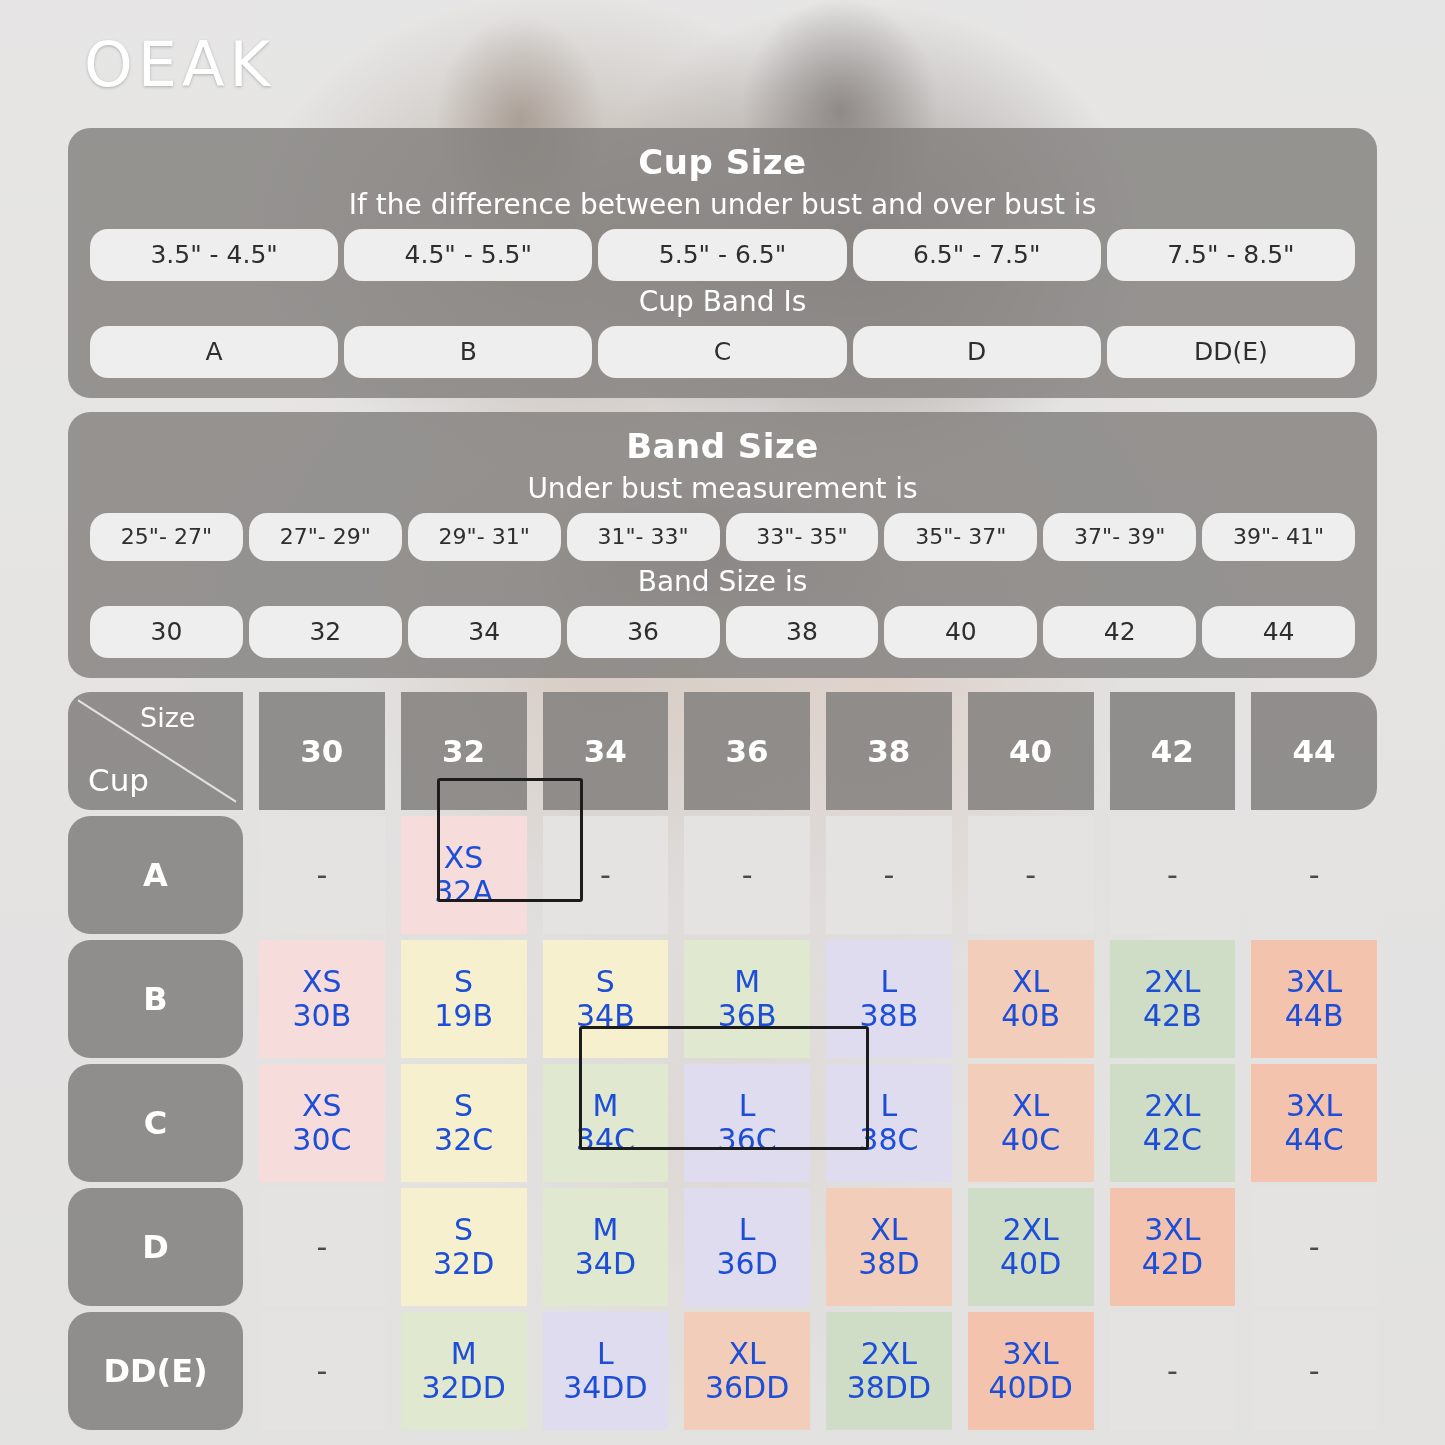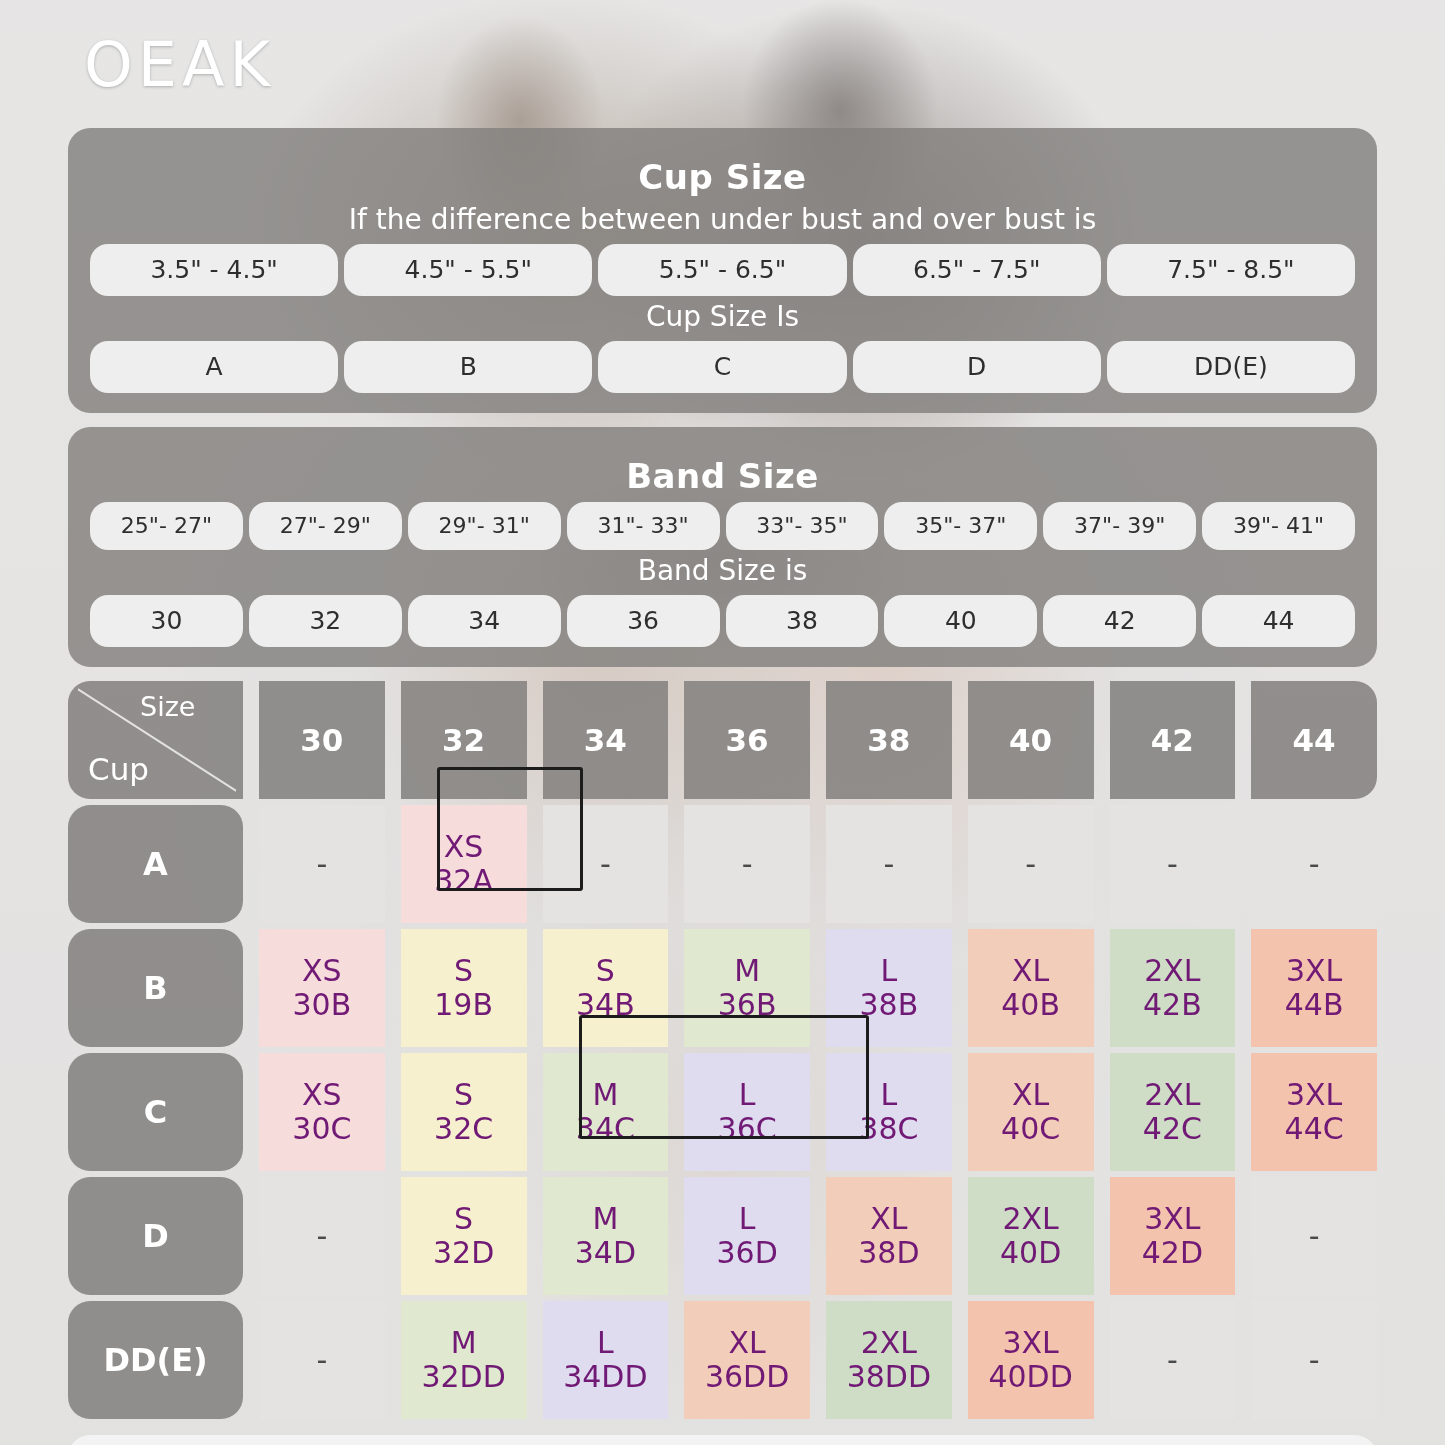"Cup Size" .panel-title { margin: 15px 0 6px 0 -> 0 0 6px 0 }
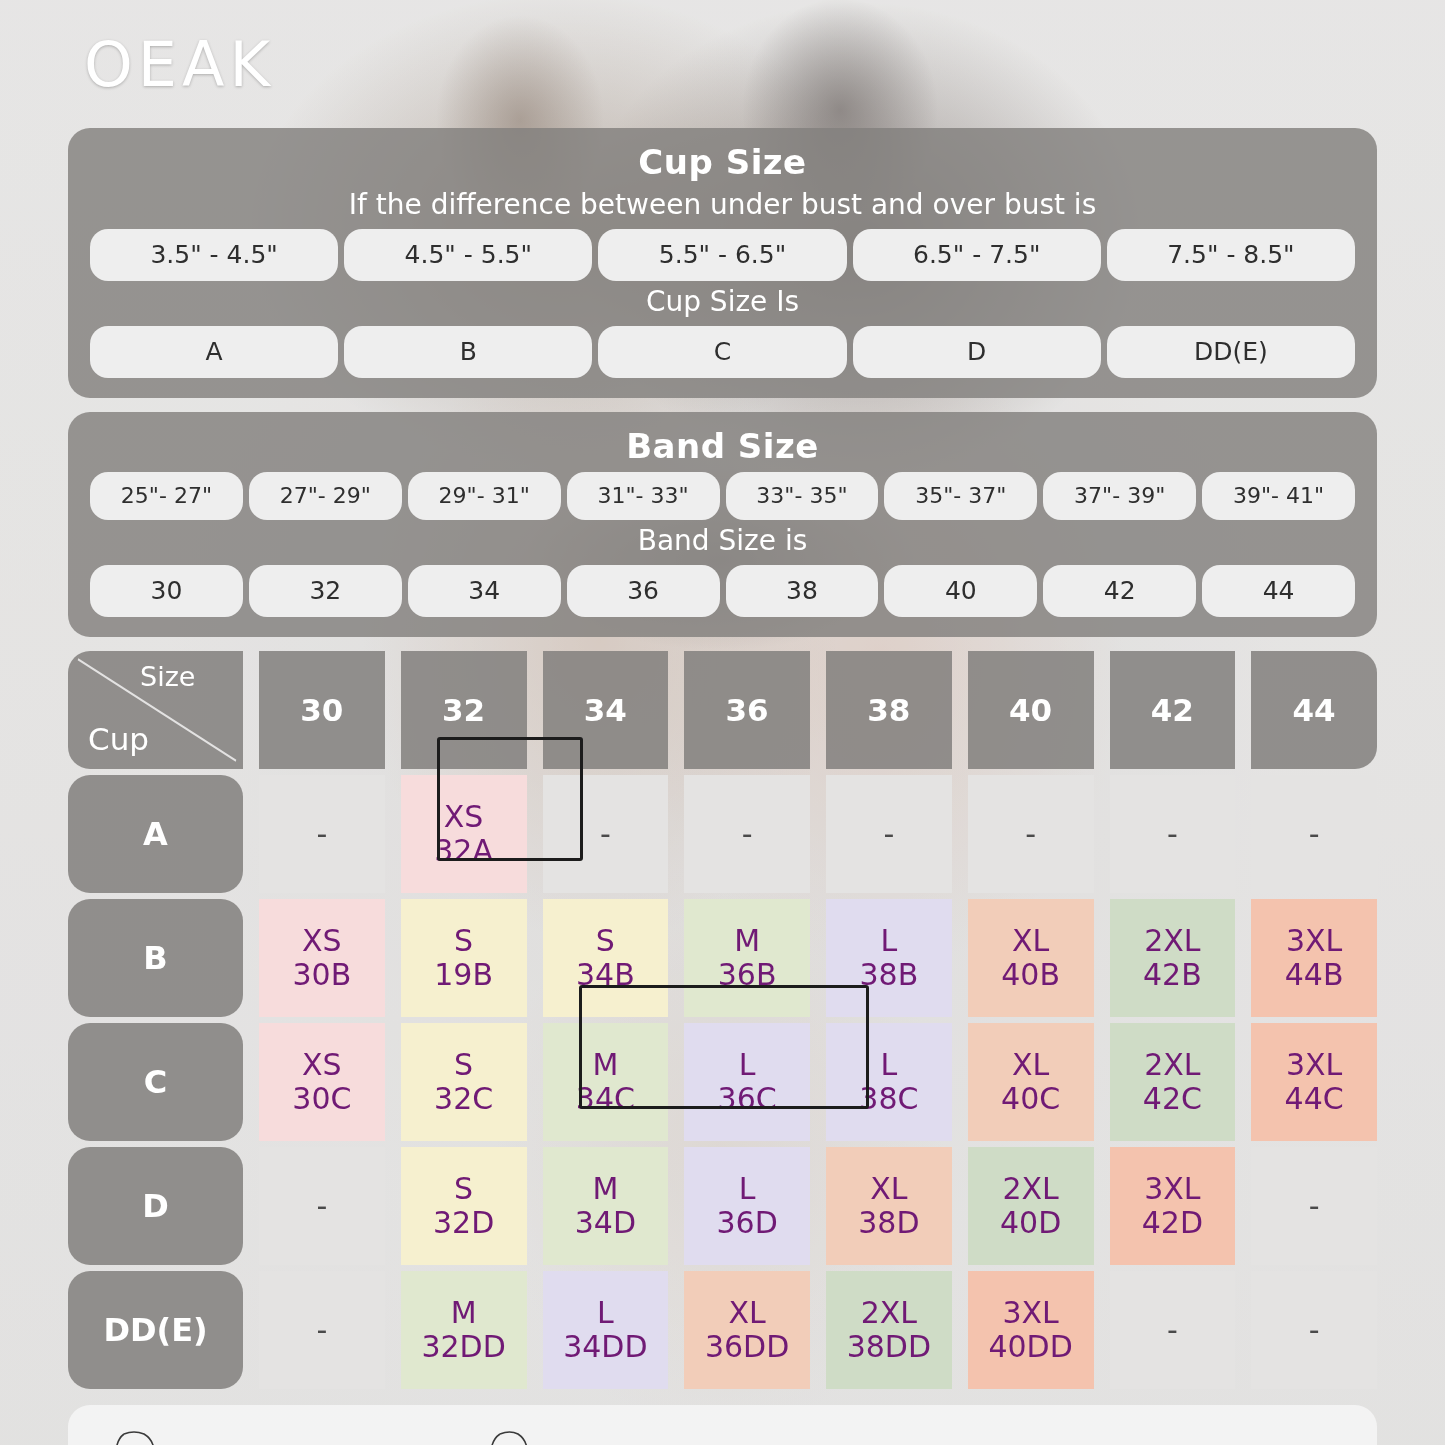"Cup Size Is" div.panel-sub { text: Size -> Band }
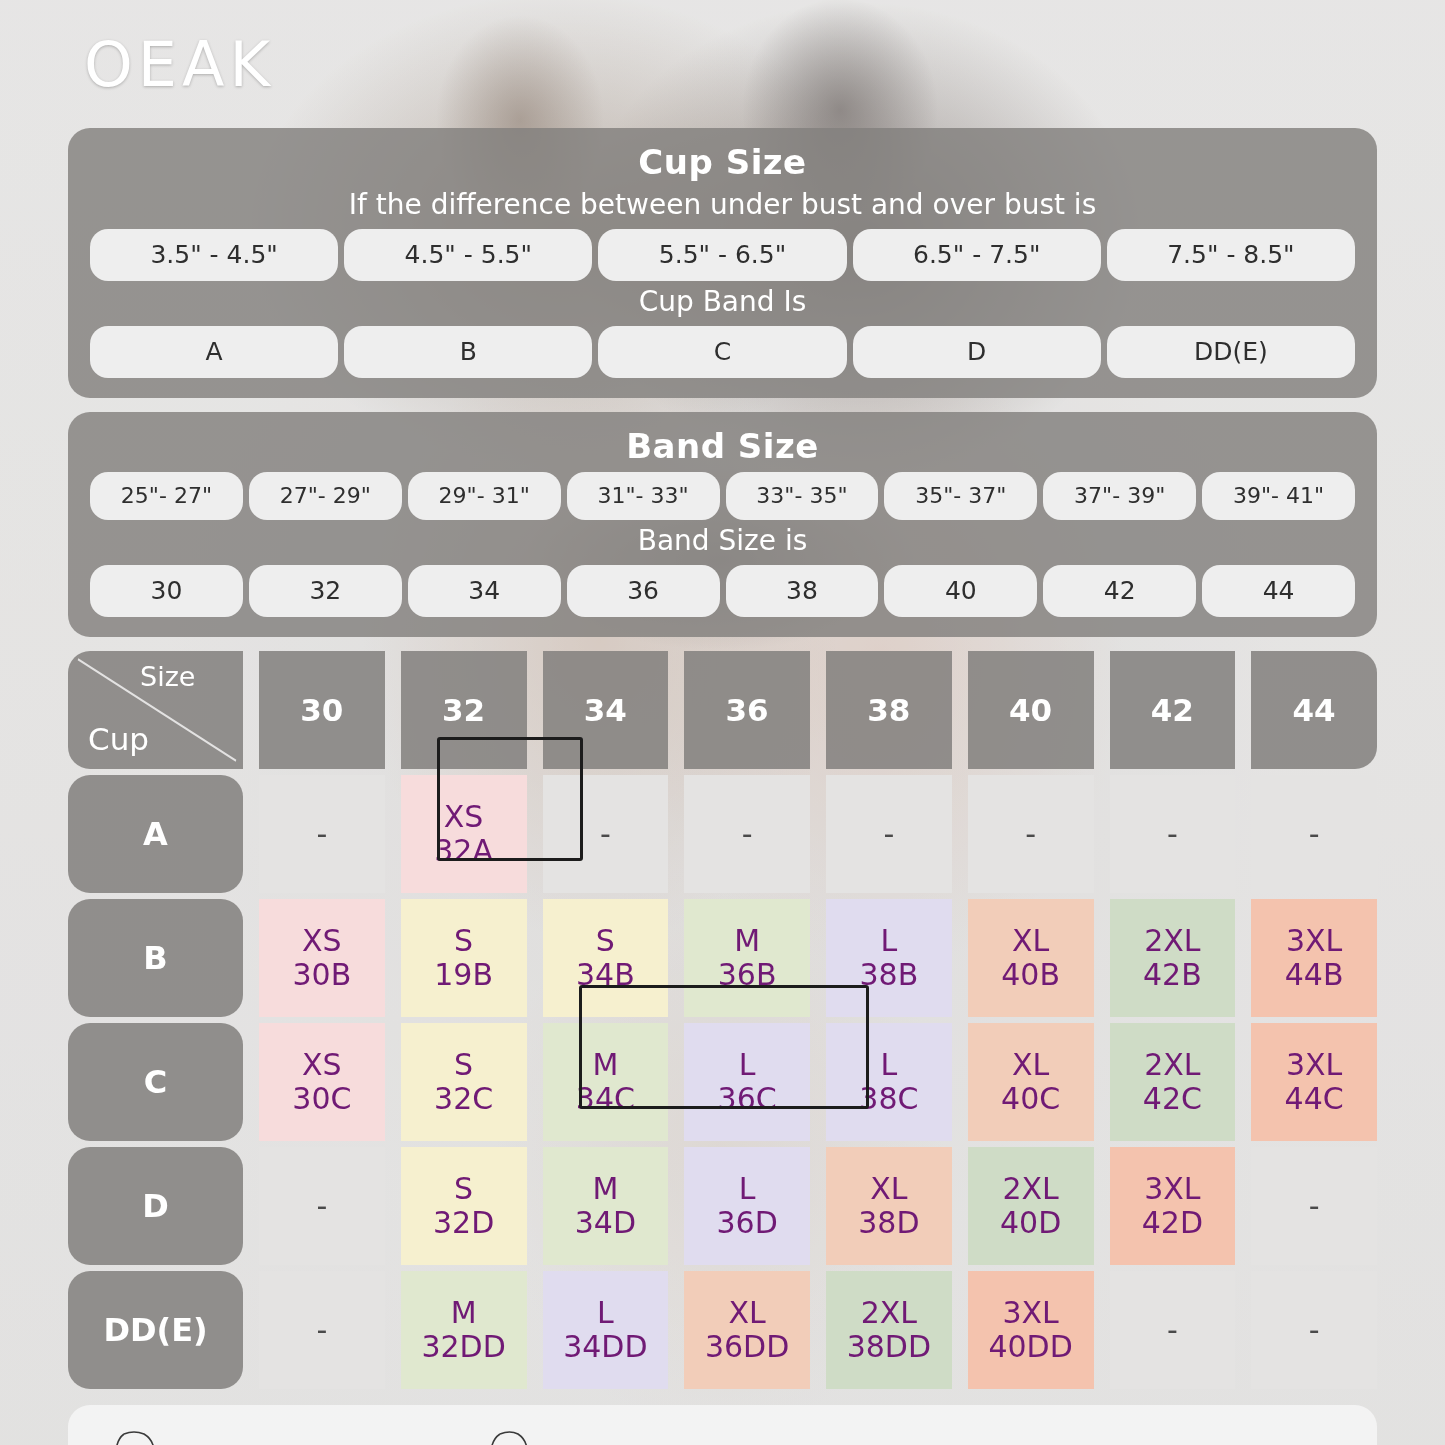"Under bust measurement is" div.panel-sub { html: none -> <div>Under bust measurement is</div> }
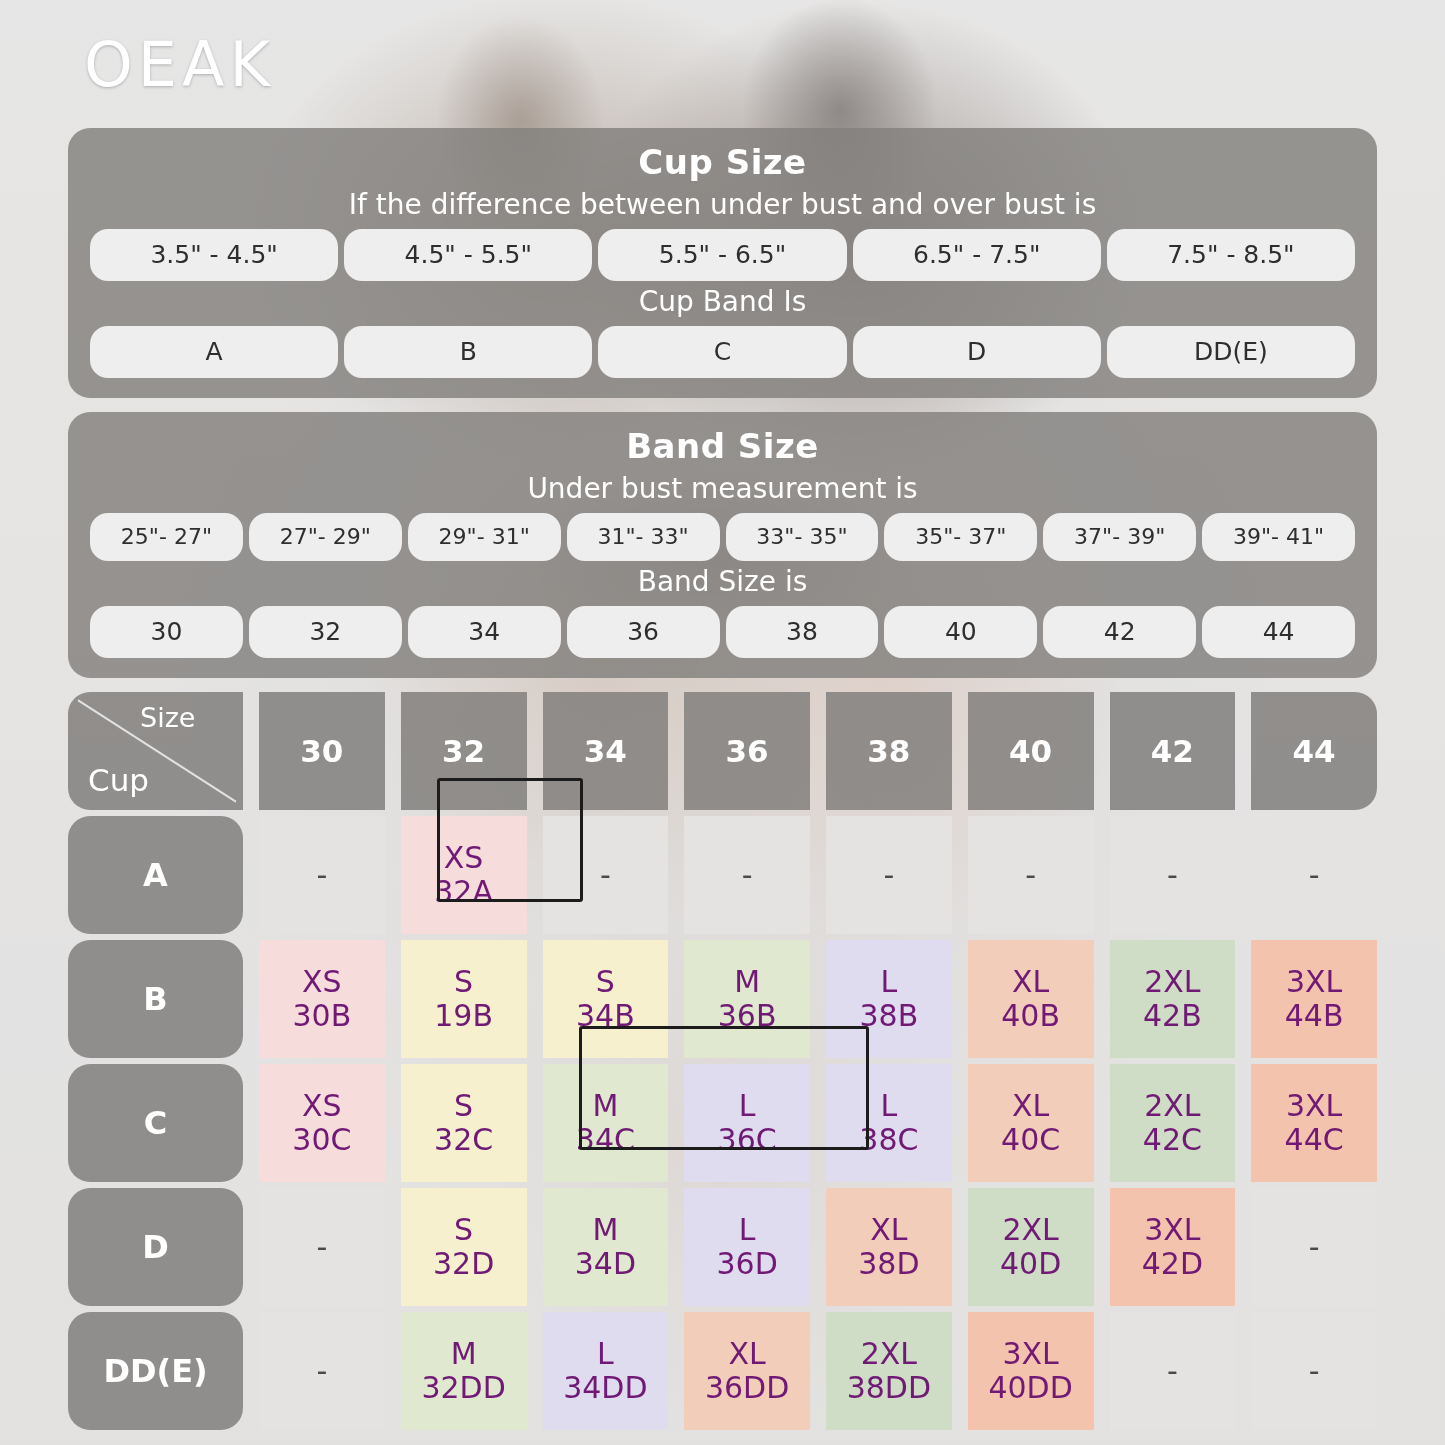"XS" .mcell { color: #701a75 -> #1d4ed8 }
